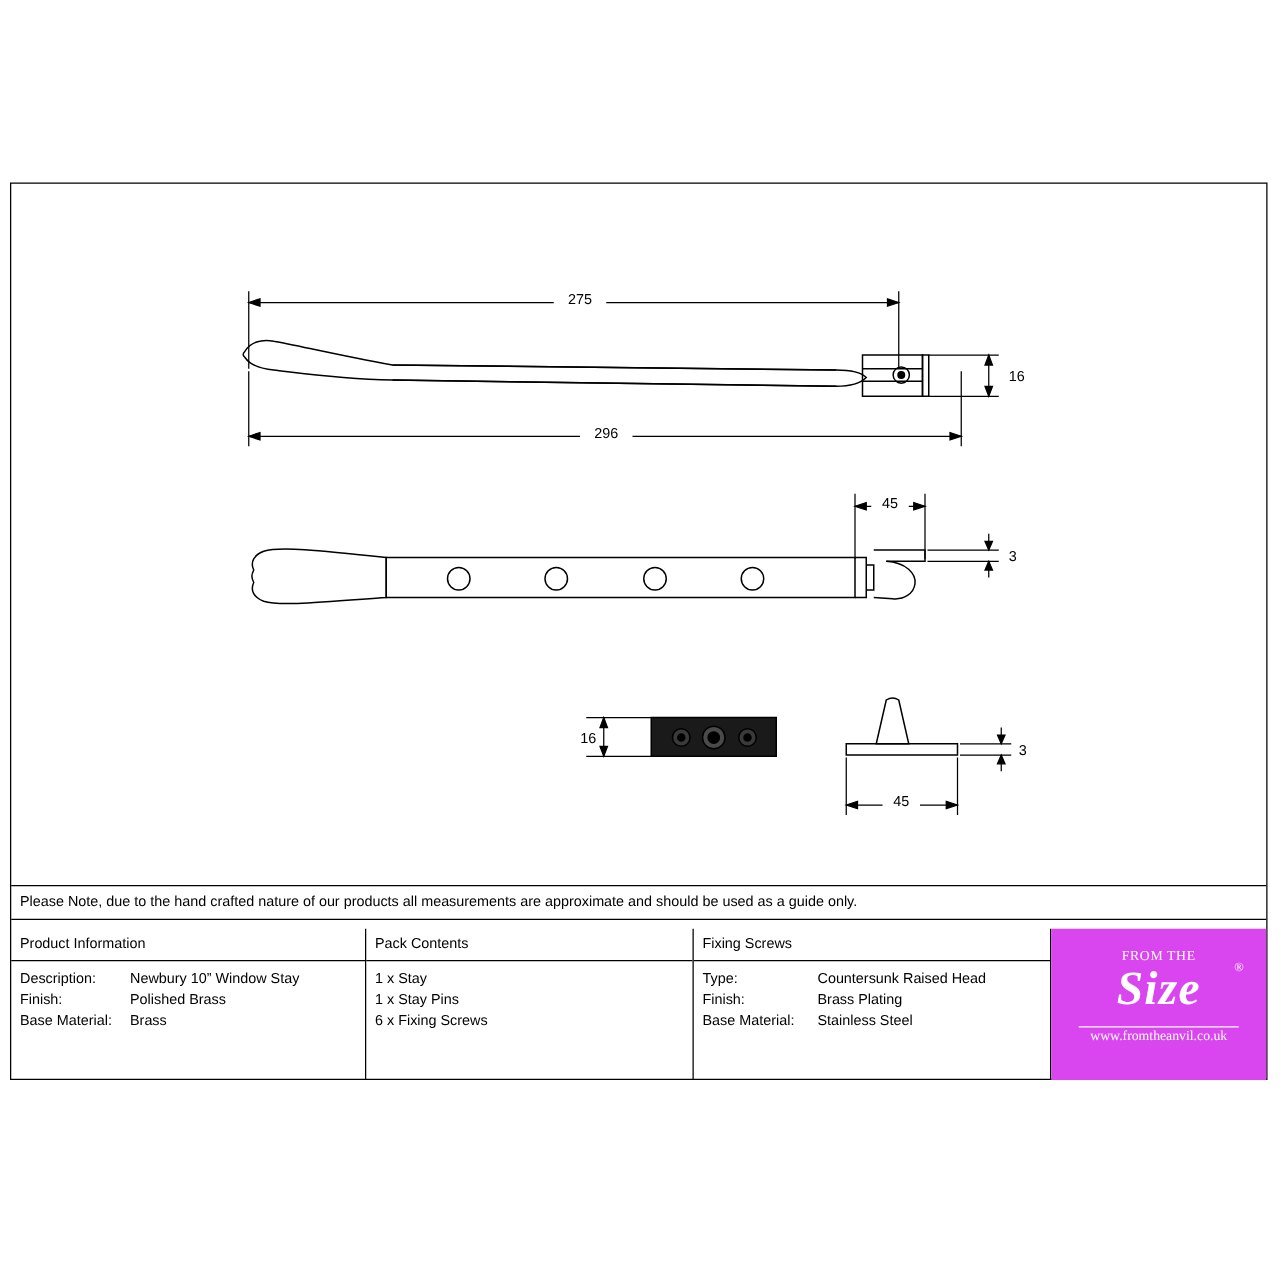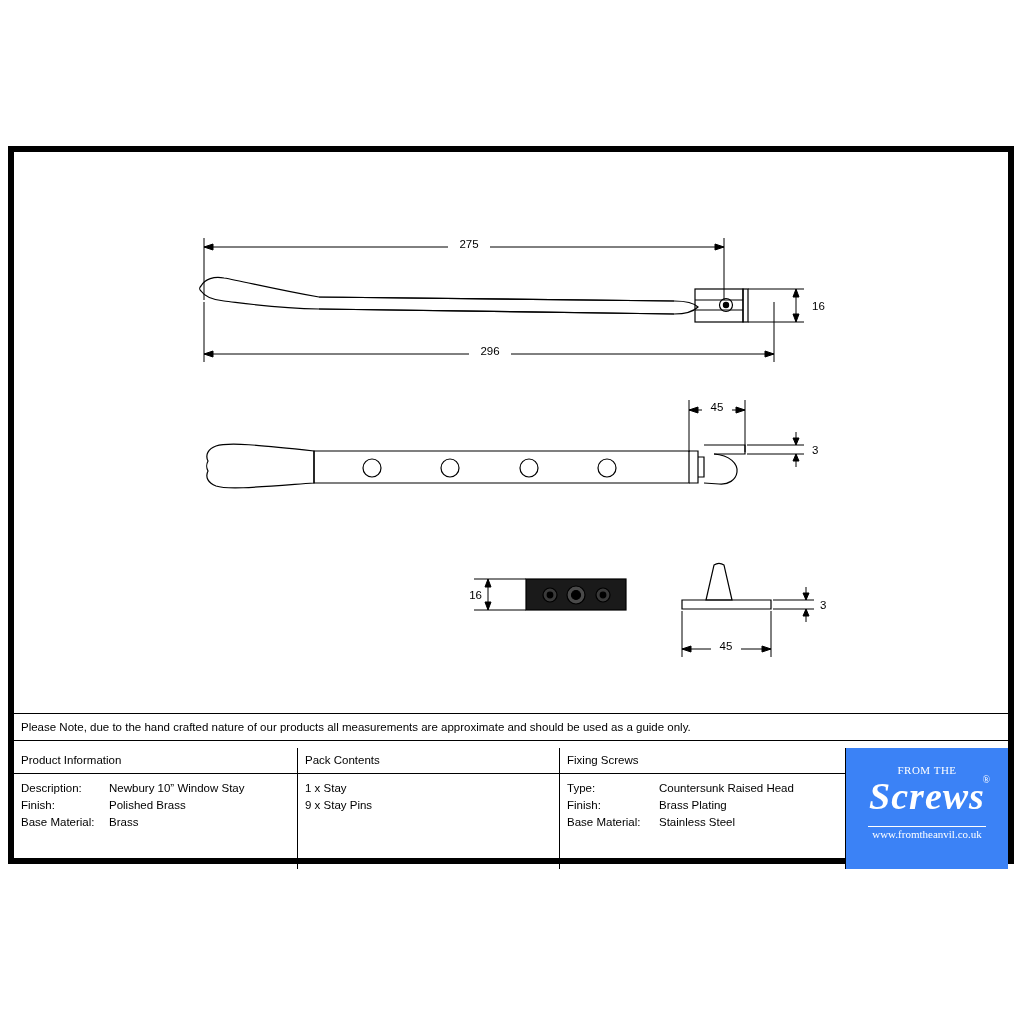"275" .sheet { border: 6px solid #000000 -> 1px solid #000000 }
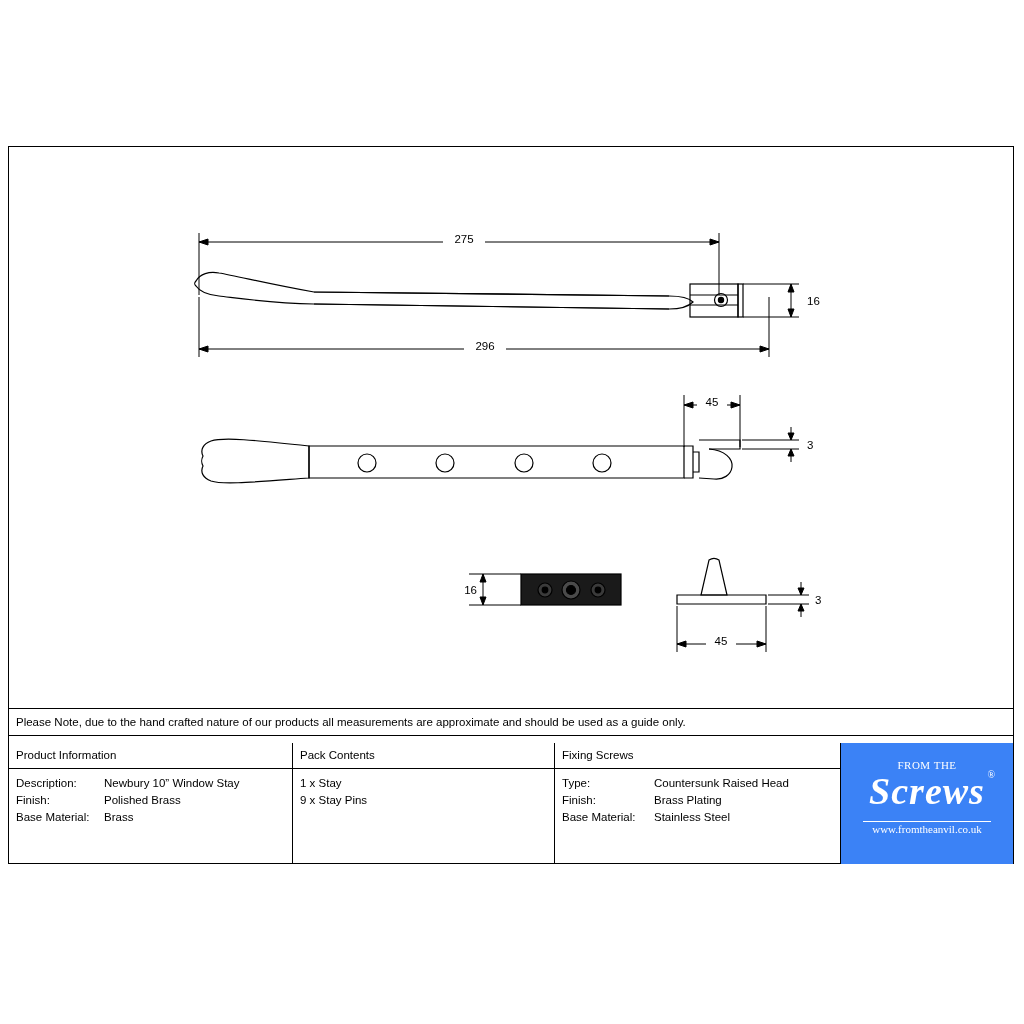"FROM THE" .logo-box { background: #3b82f6 -> #d946ef }
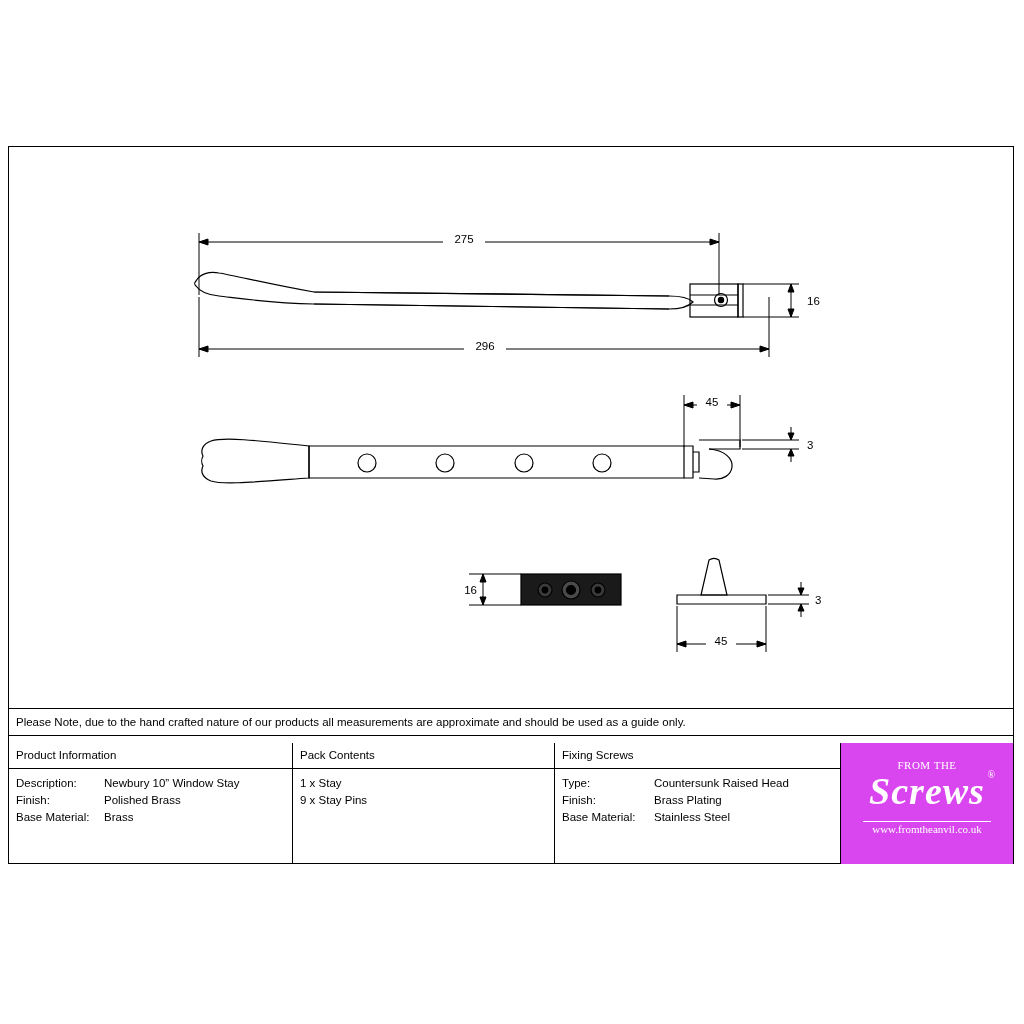"9 x Stay Pins" div.plain { text: 9 -> 1 }
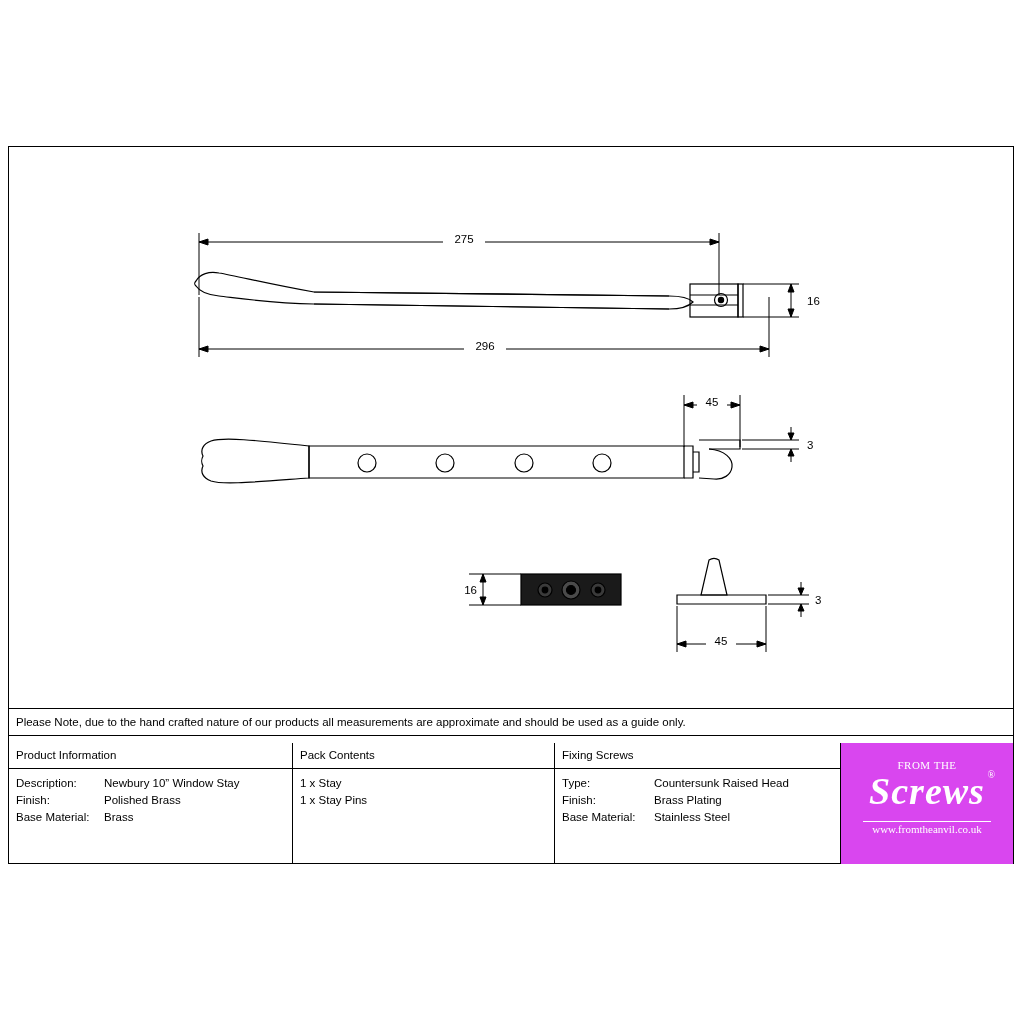"Screws" div.logo-main { text: Screws -> Size }
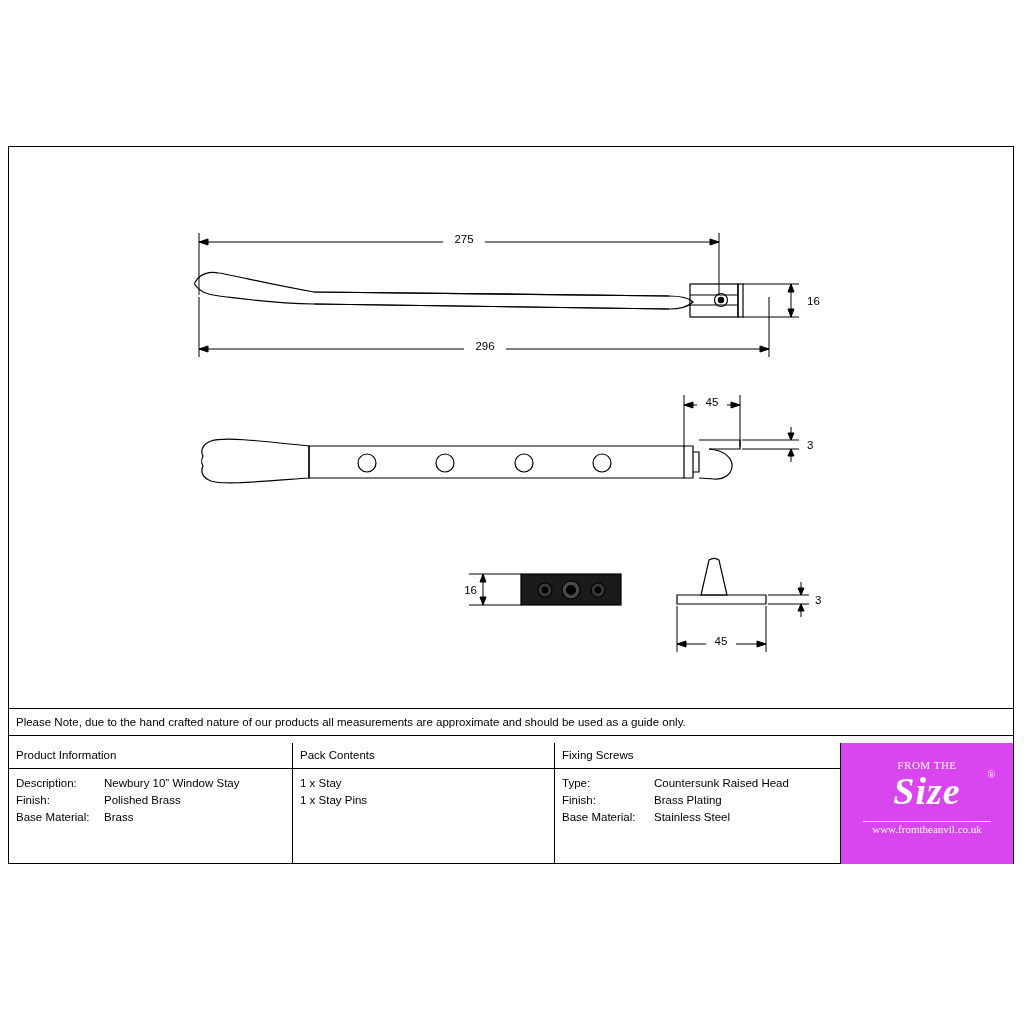"6 x Fixing Screws" div.plain { html: none -> <div>6 x Fixing Screws</div> }
